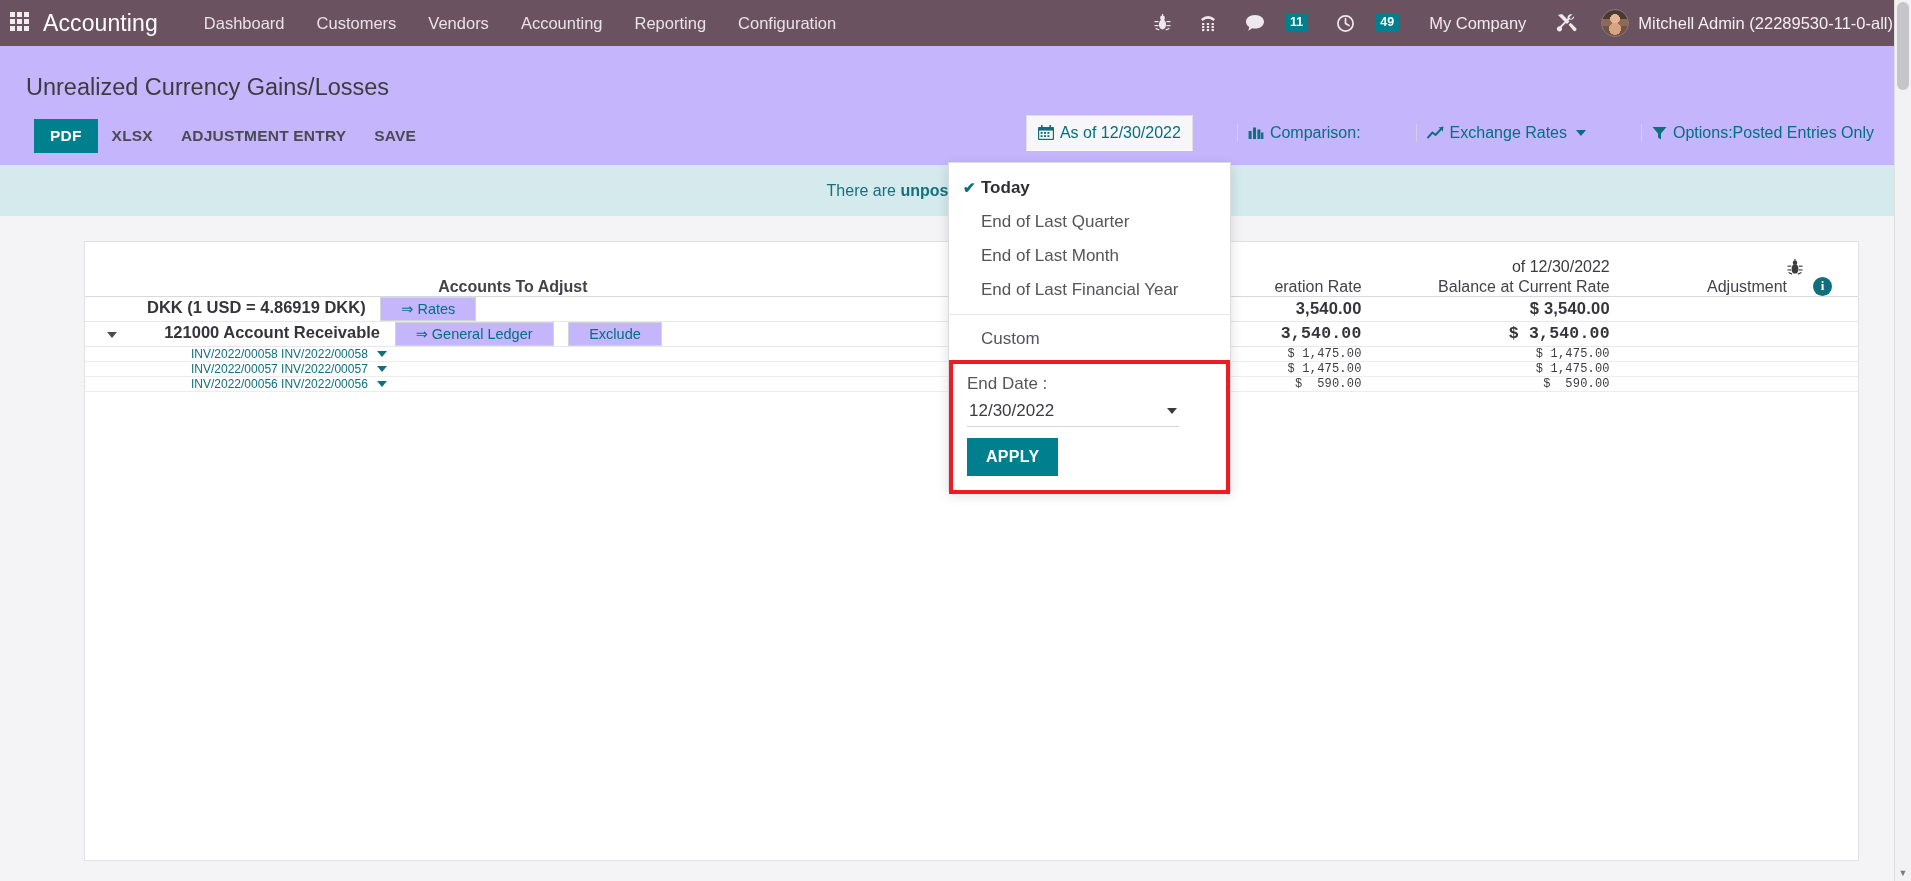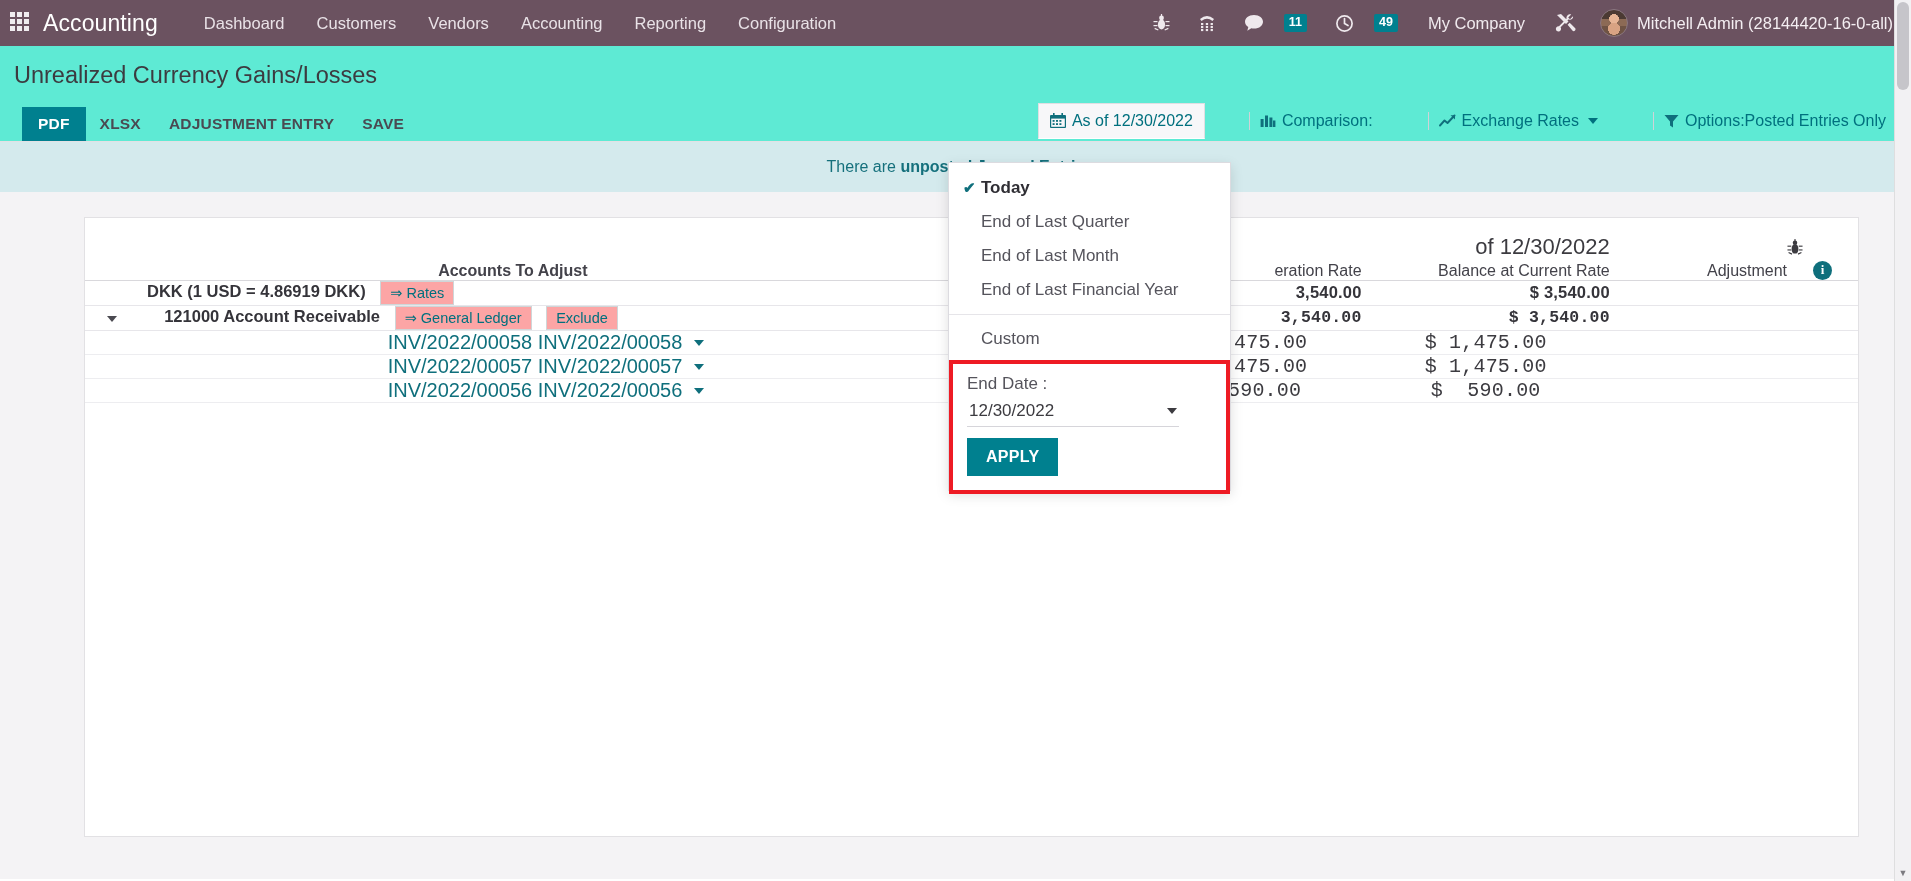"Mitchell Admin (28144420-16-0-all)" span.user-name { text: 28144420-16-0-all -> 22289530-11-0-all }
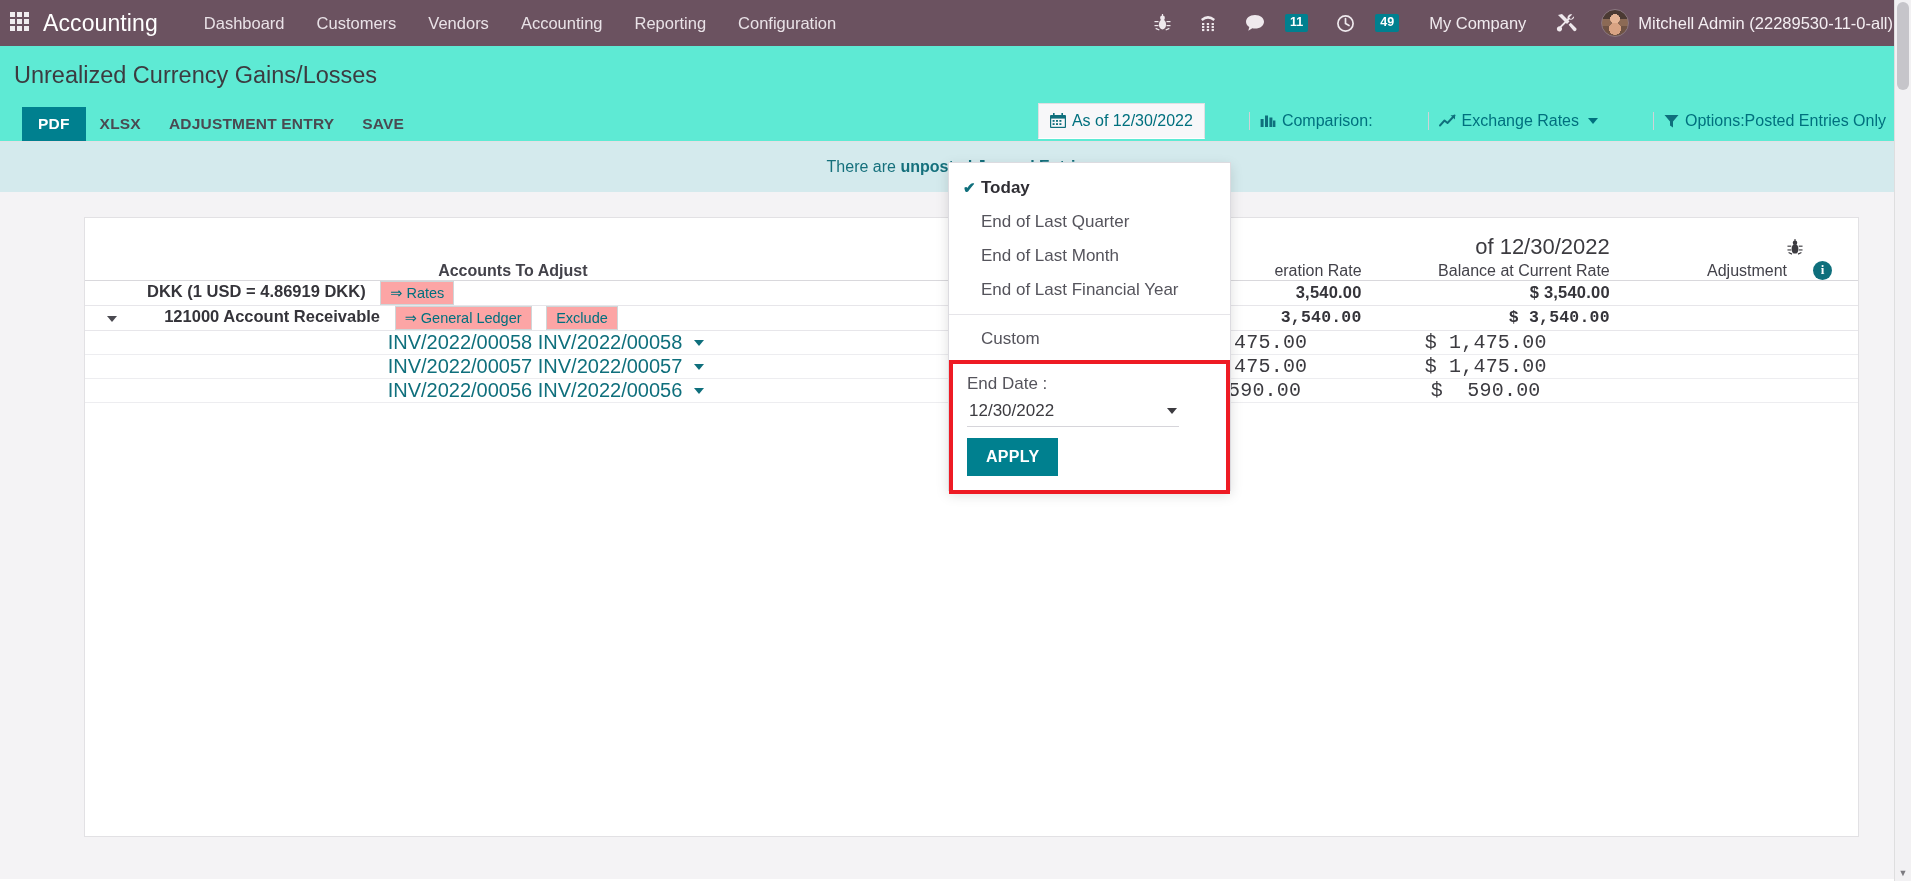"Unrealized Currency Gains/Losses" .control-panel { background: #5eead4 -> #c4b5fd; padding: 0 -> 12px }
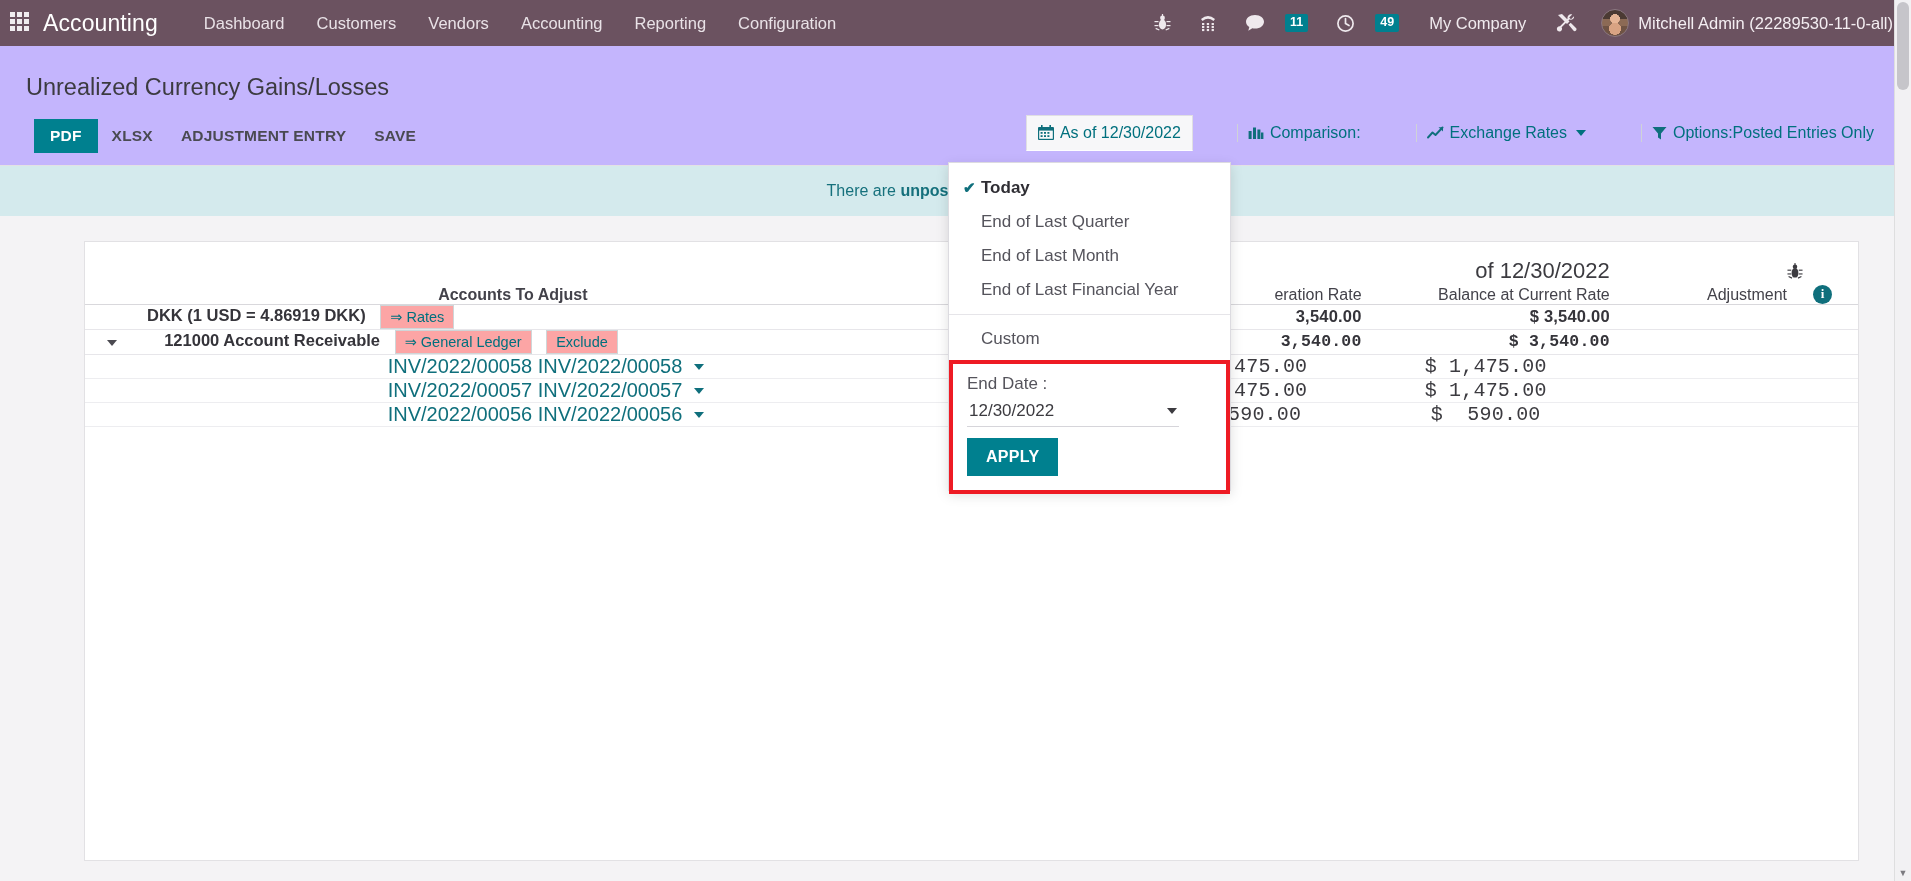"of 12/30/2022" .th-dateline { font-size: 22px -> 16px }
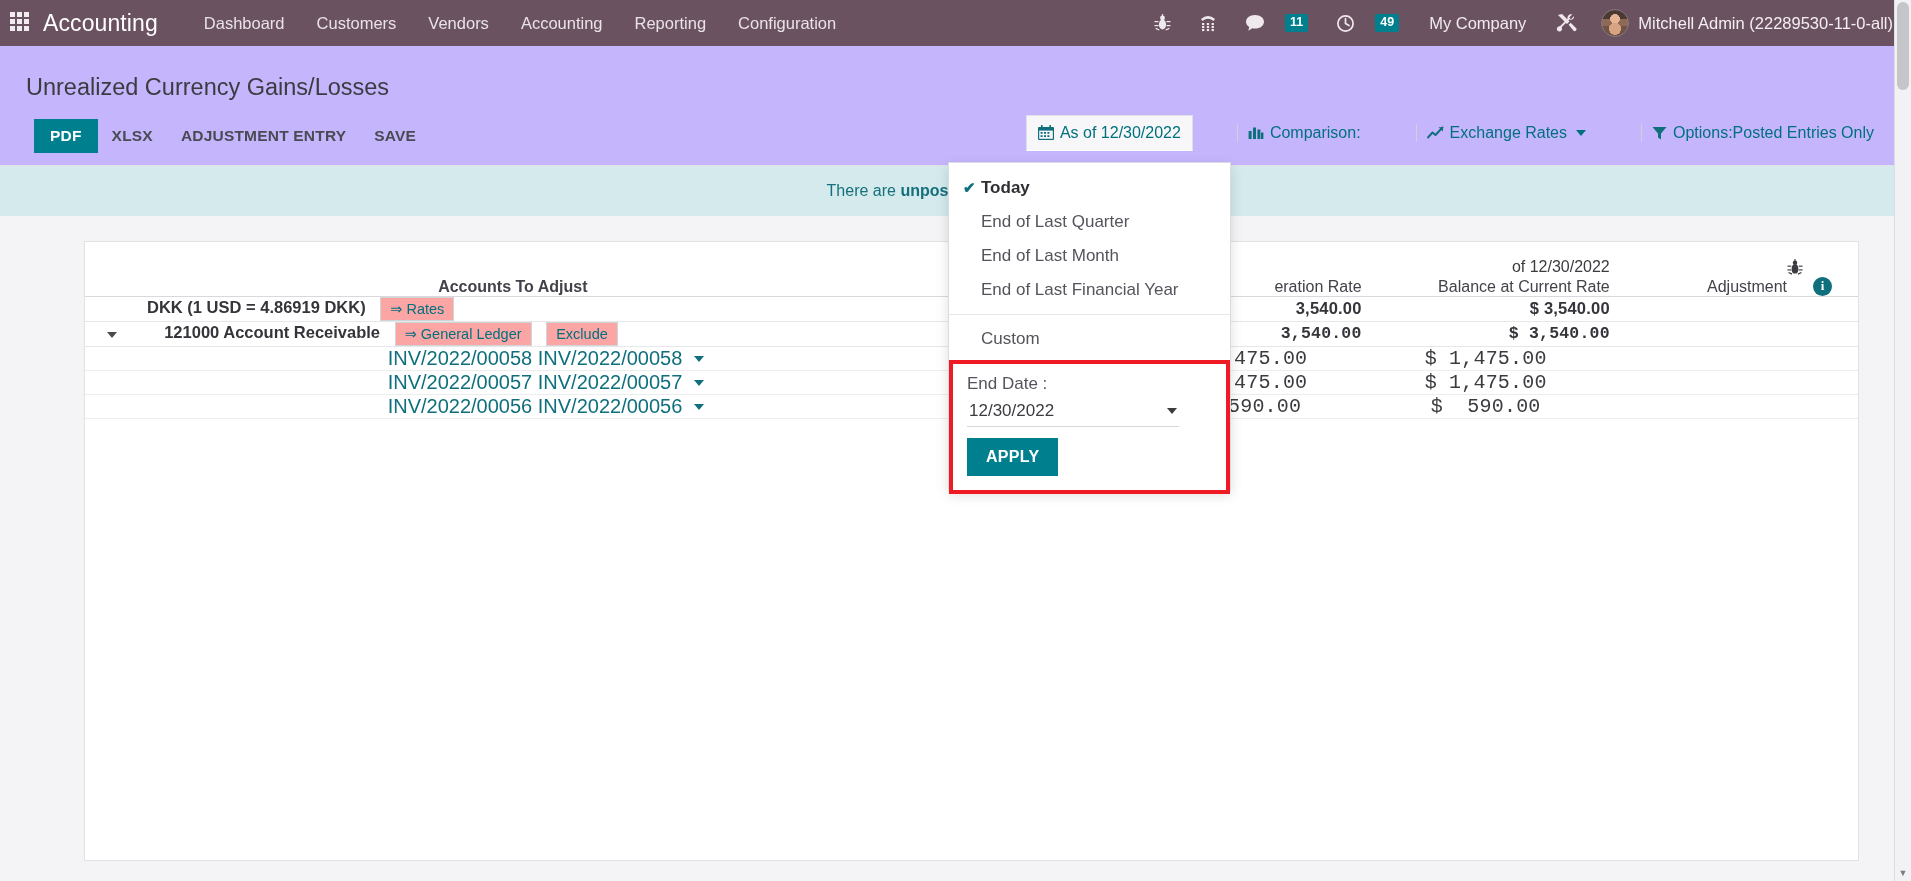"⇒ Rates" .pill { background: #fca5a5 -> #c4b5fd; padding: 3px 9px -> 3px 20px }
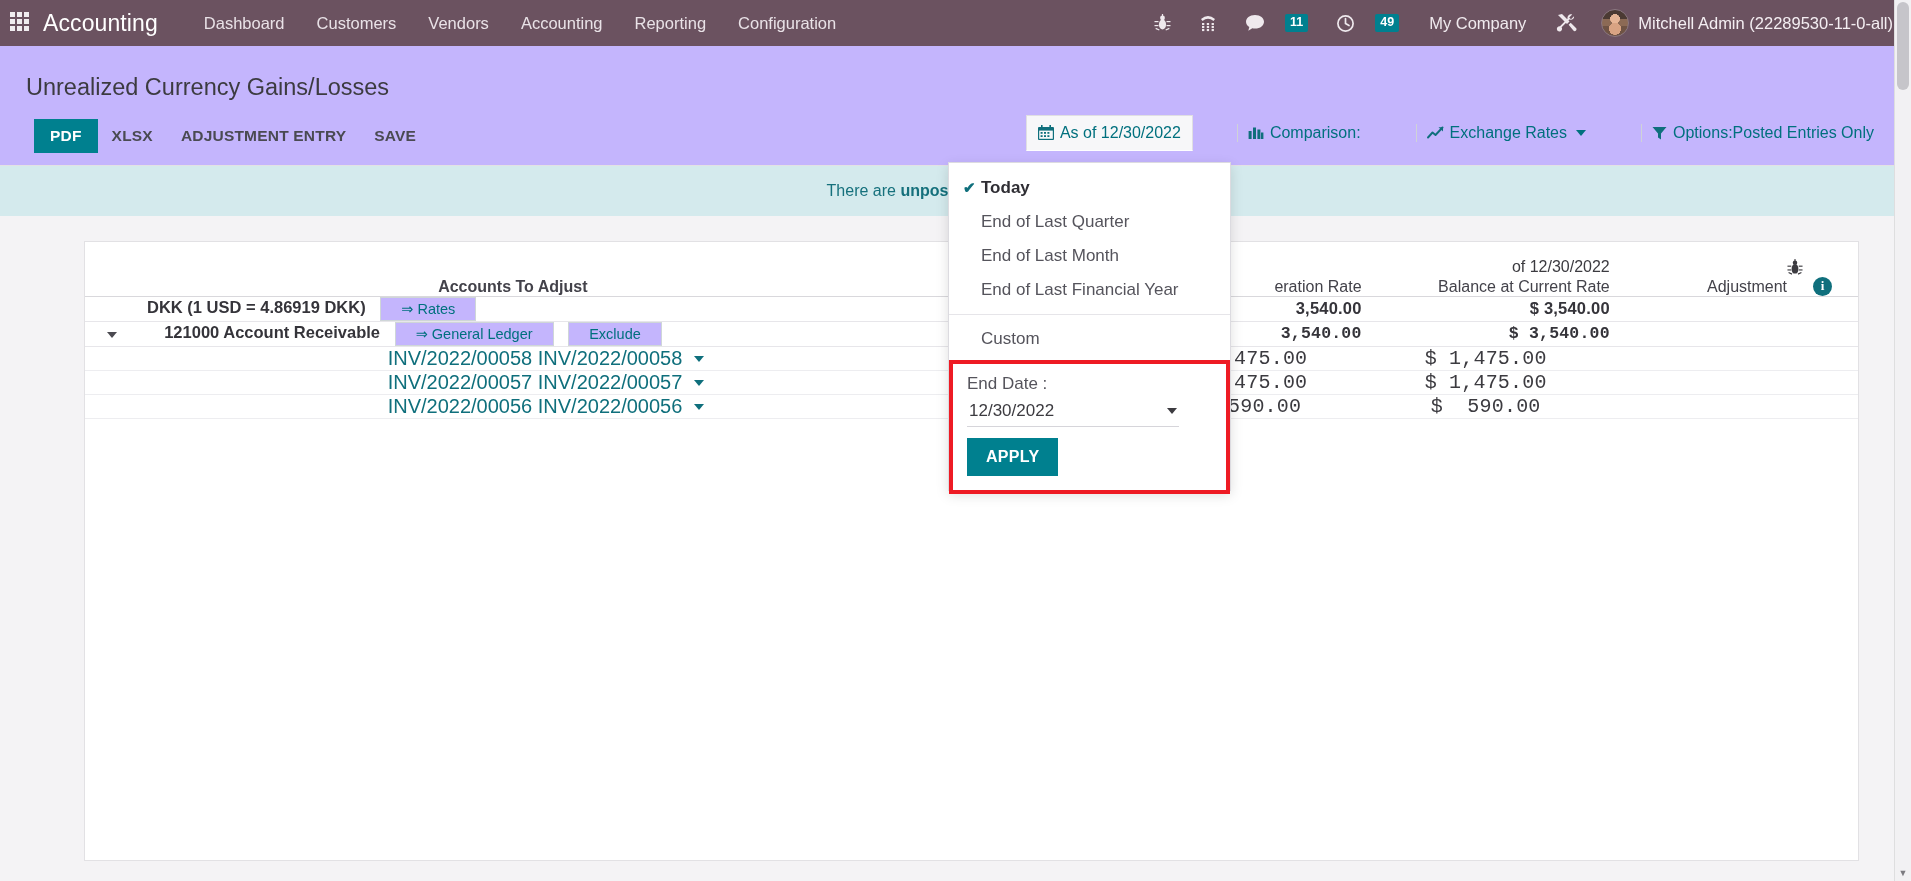"INV/2022/00058 INV/2022/00058" .row-line td { font-size: 20px -> 12px; text-align: center -> none }
